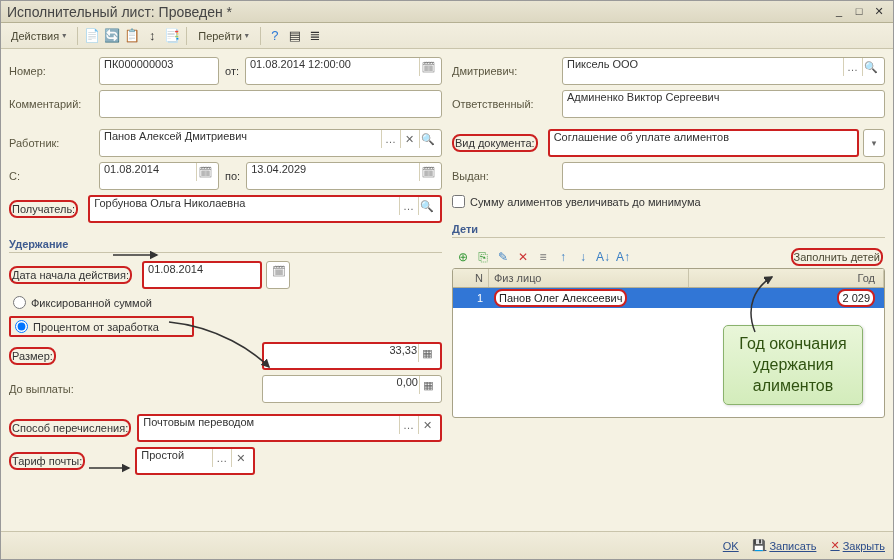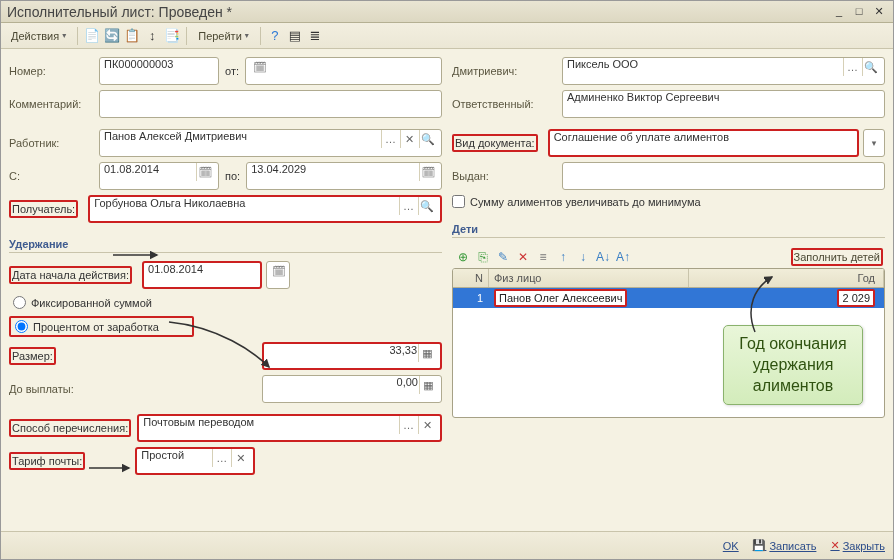"01.08.2014 12:00:00" span.txt { html: none -> <span>01.08.2014 12:00:00</span> }
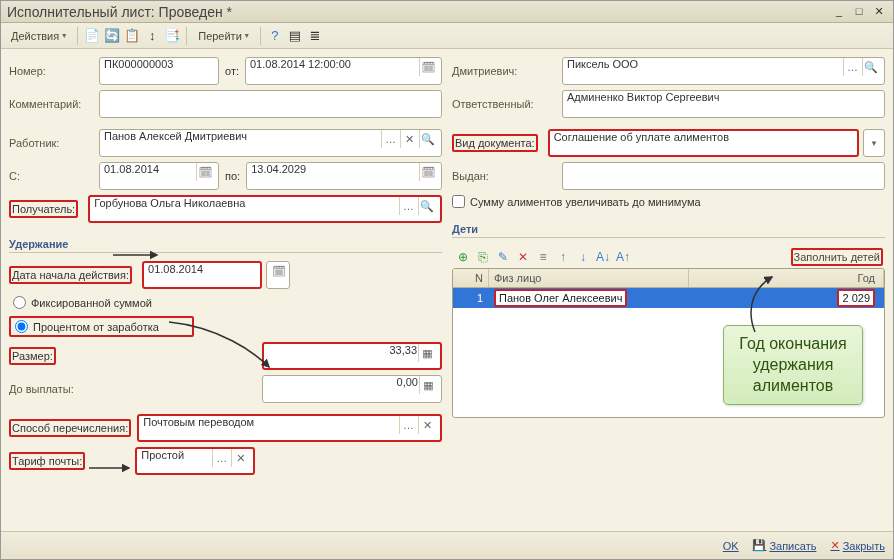"Вид документа:" .redwrap { border-radius: 2px -> 8px }
